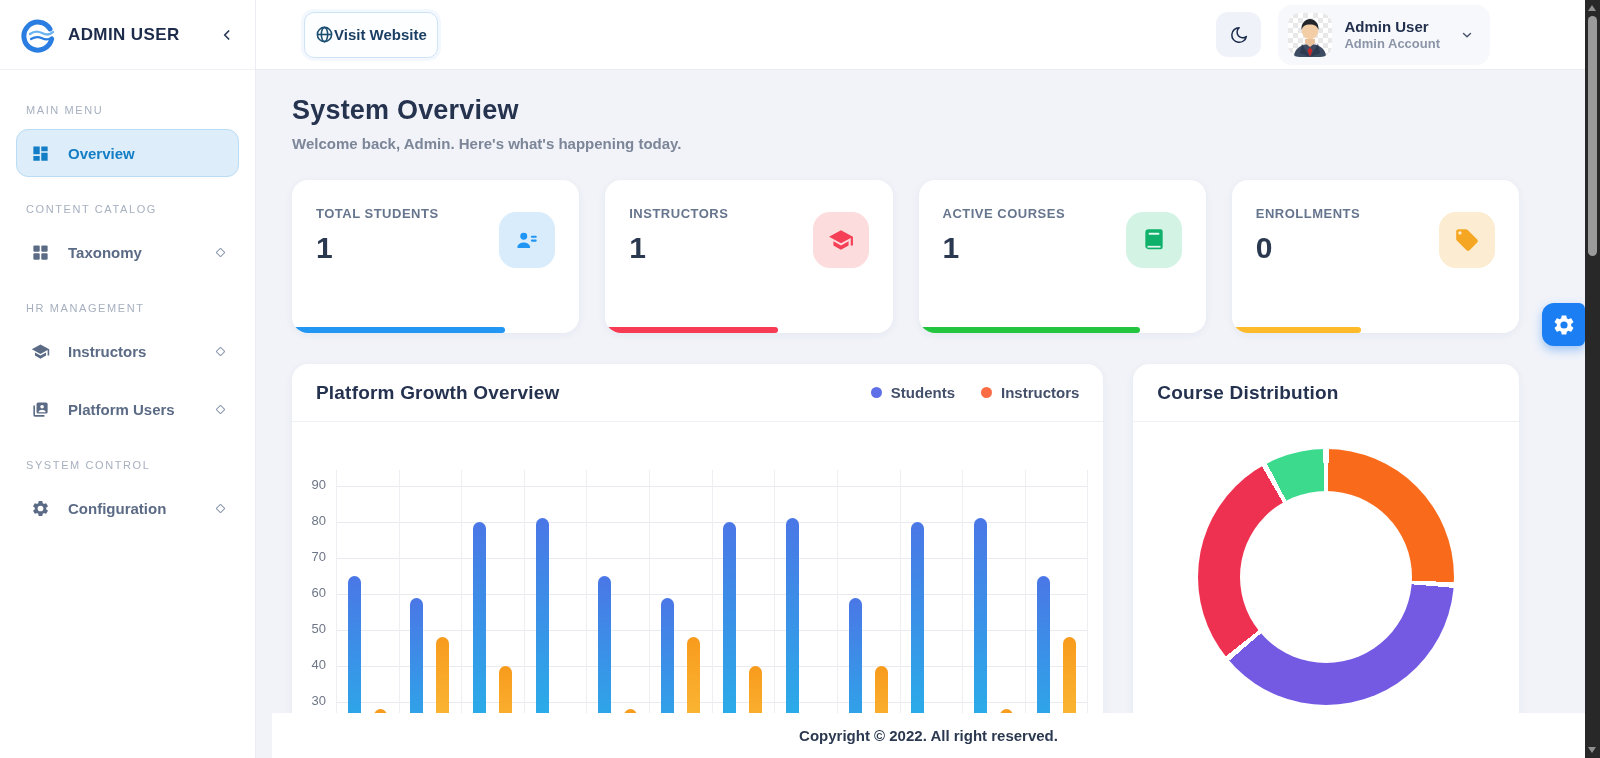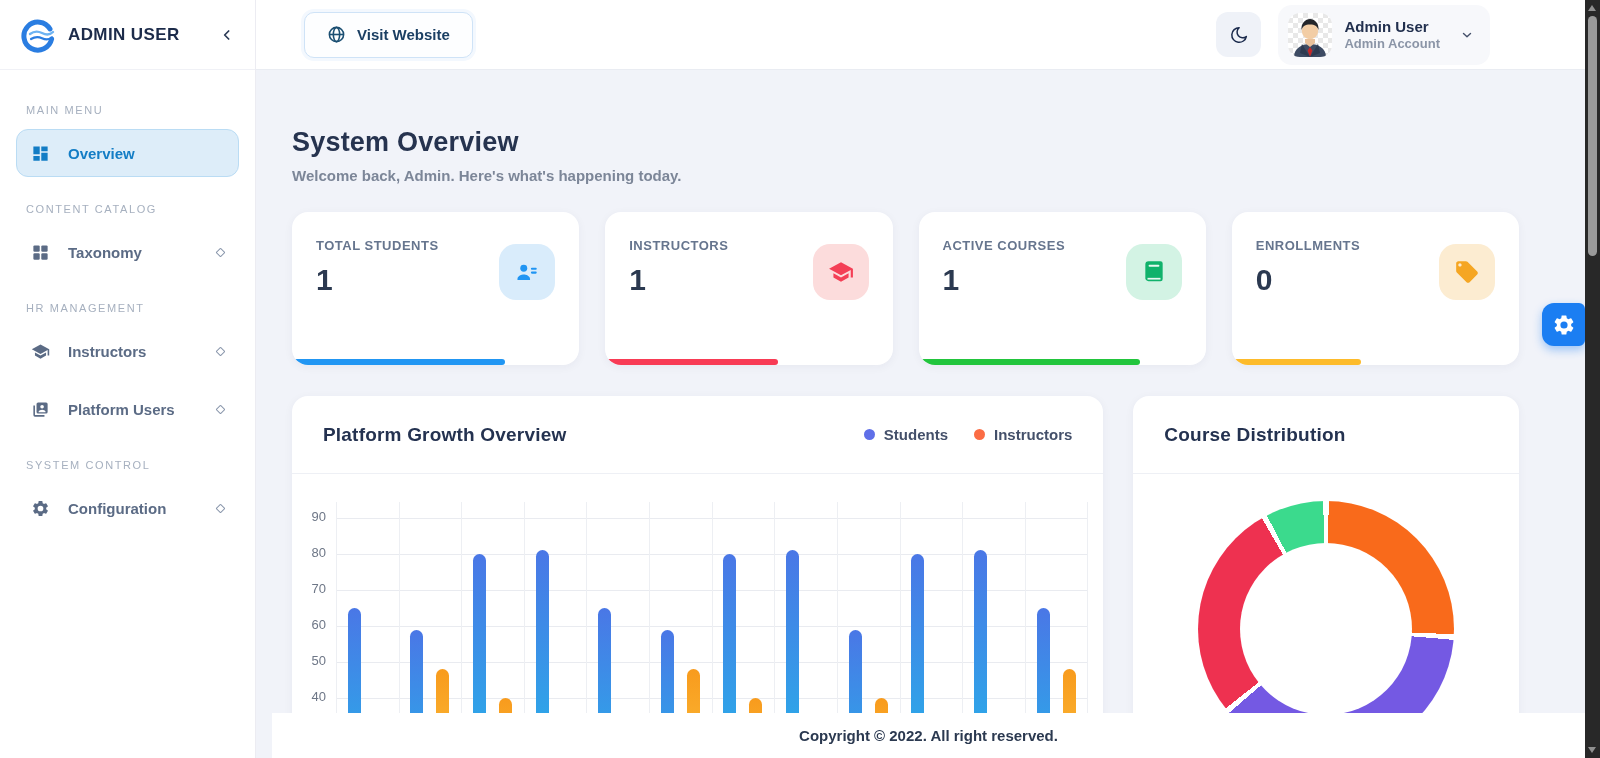"Visit Website" .visit-btn { gap: 11px -> none; padding: 0 22px -> 0 10px }
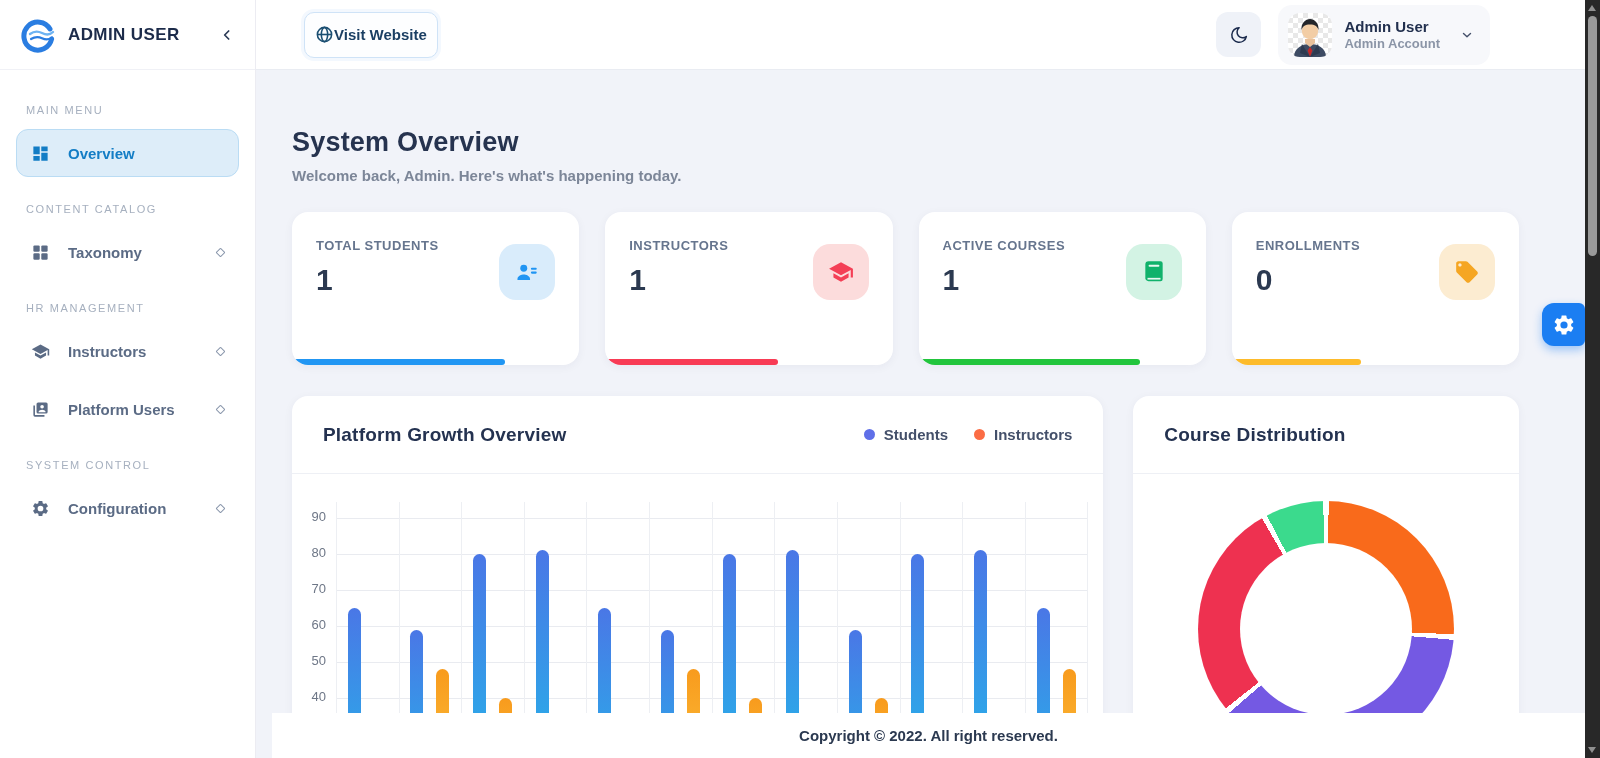"System Overview" .page-title { margin-top: 32px -> none }
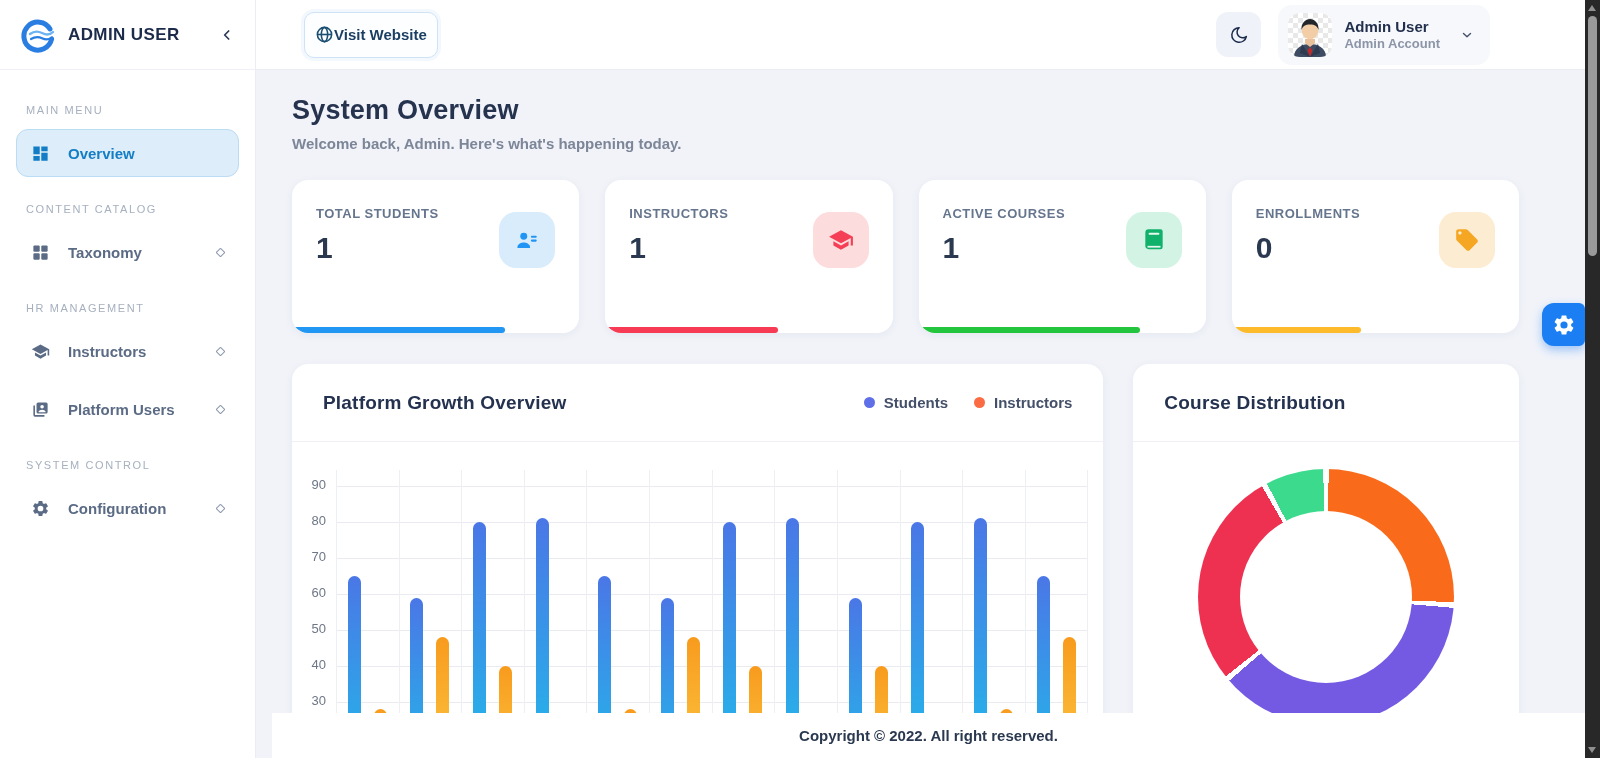"Platform Growth Overview" .card-head { height: 78px -> 58px; padding: 0 31px -> 0 24px }
